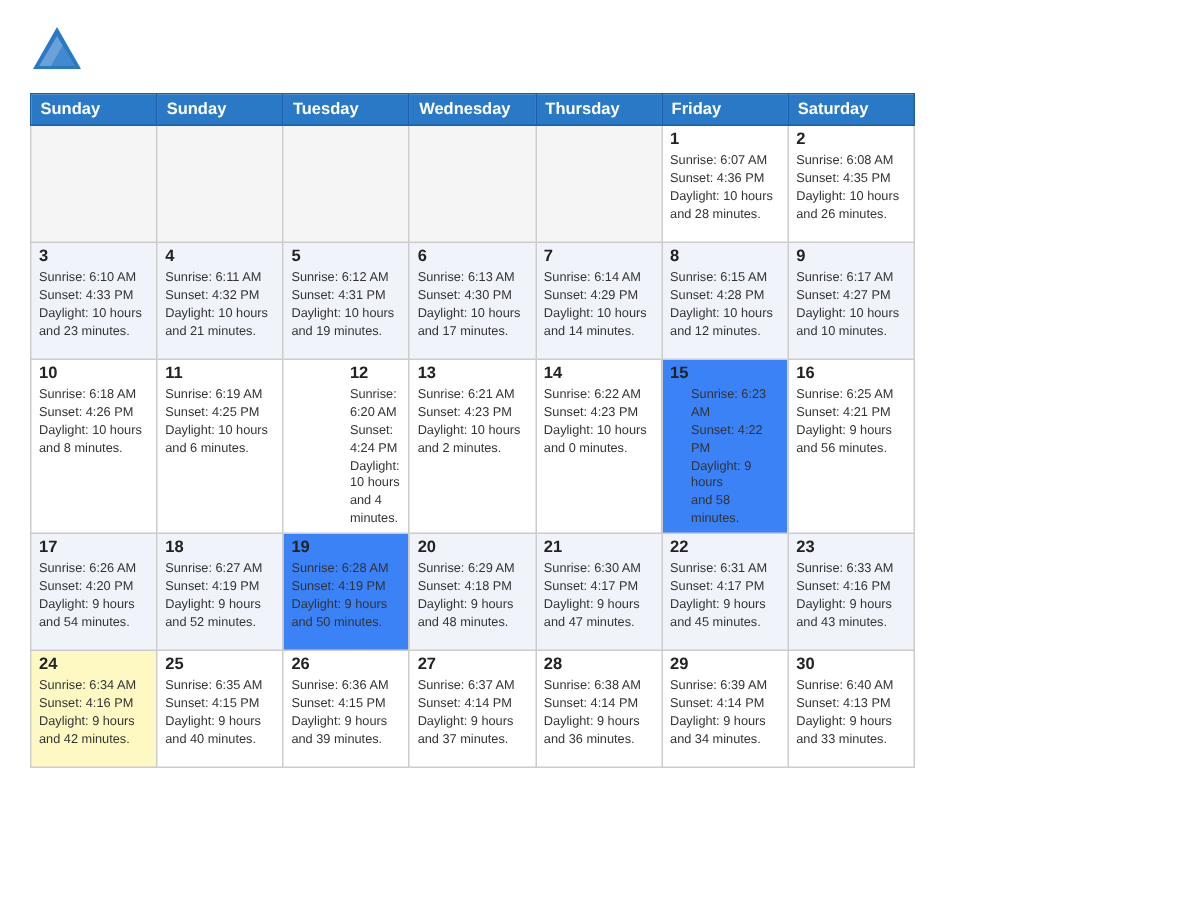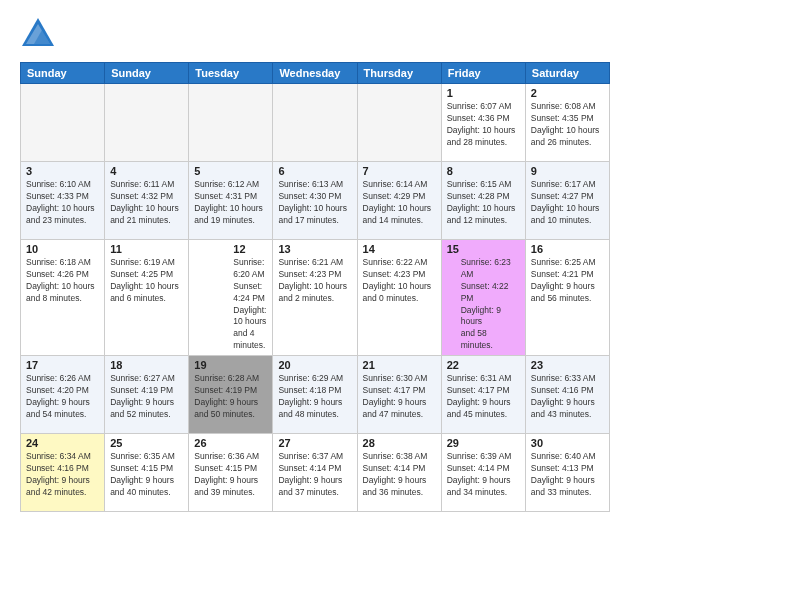"15" td { background: #f0abfc -> #3b82f6 }
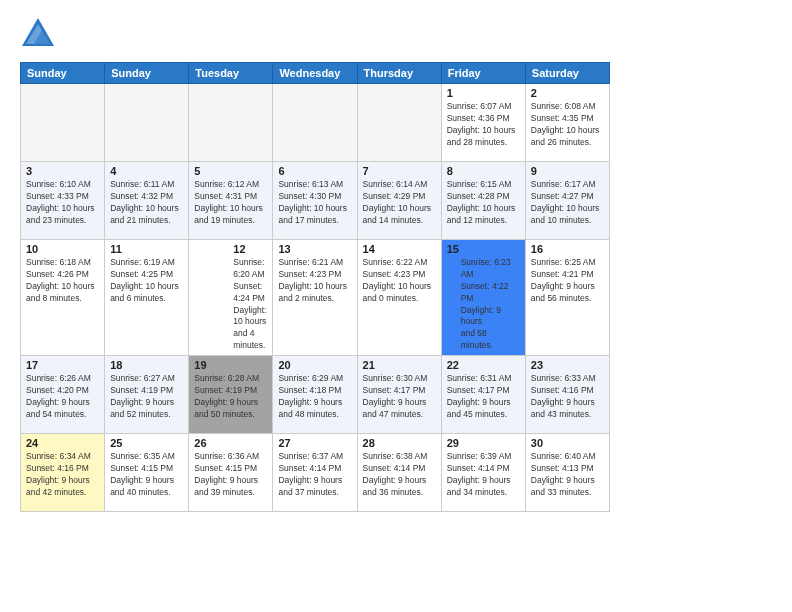"19" td { background: #a3a3a3 -> #3b82f6 }
